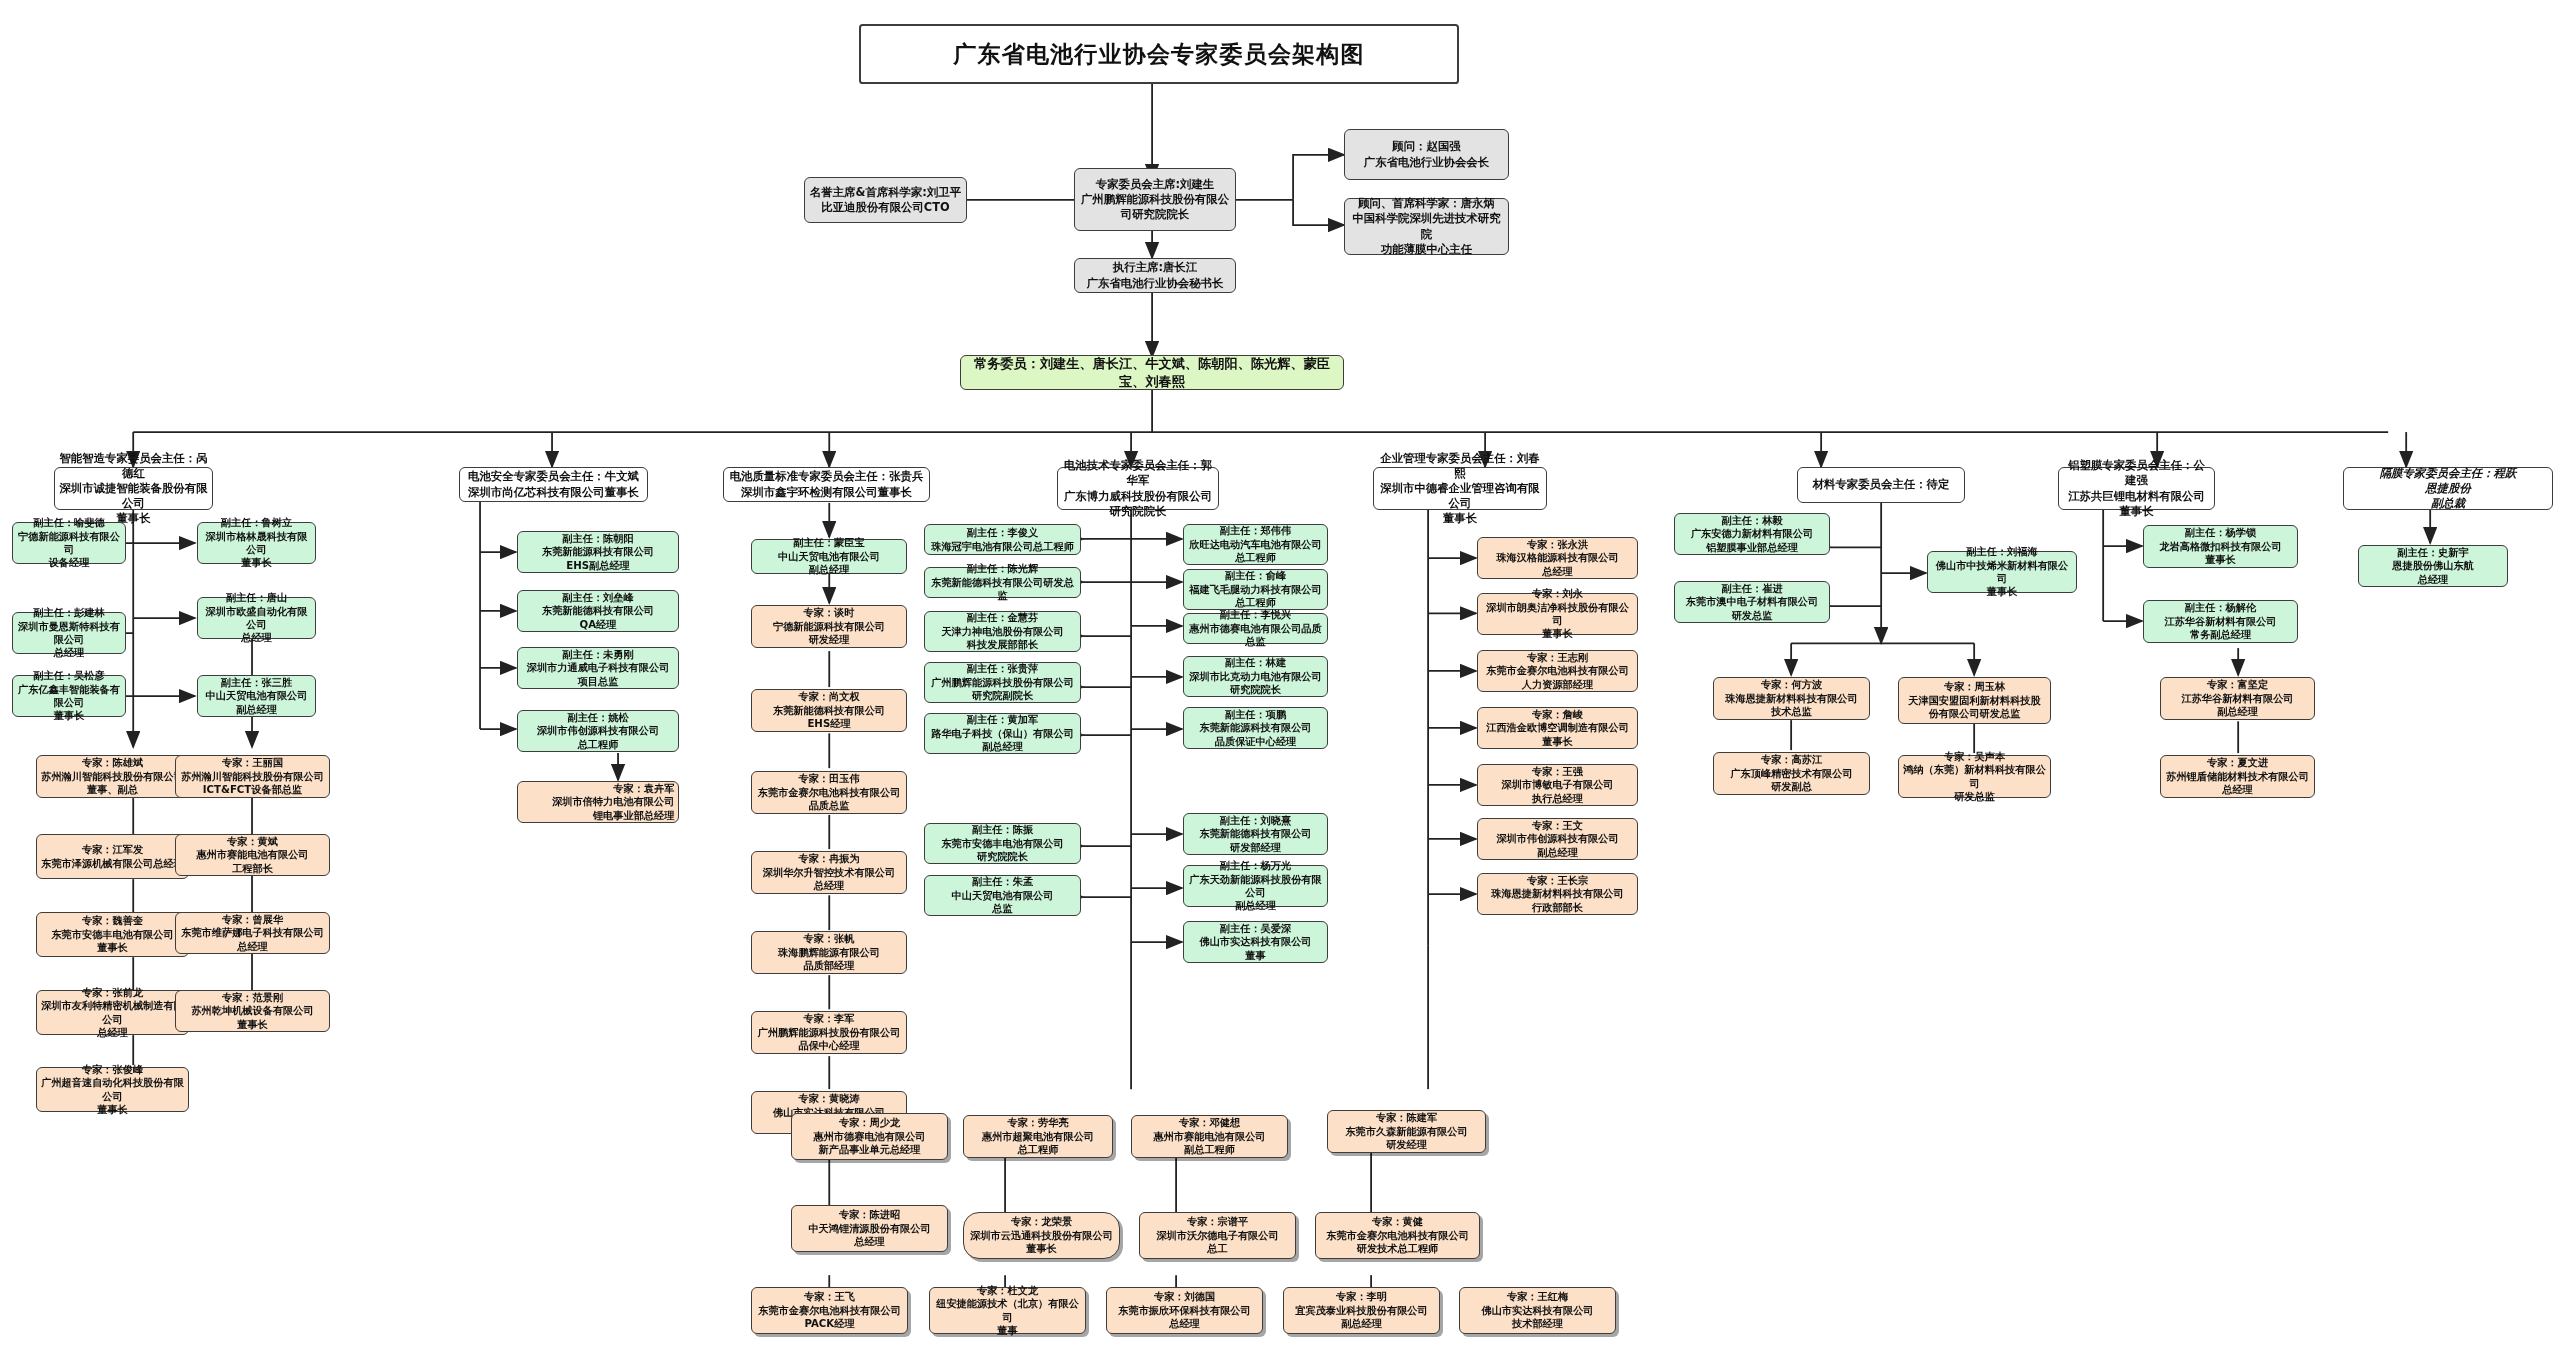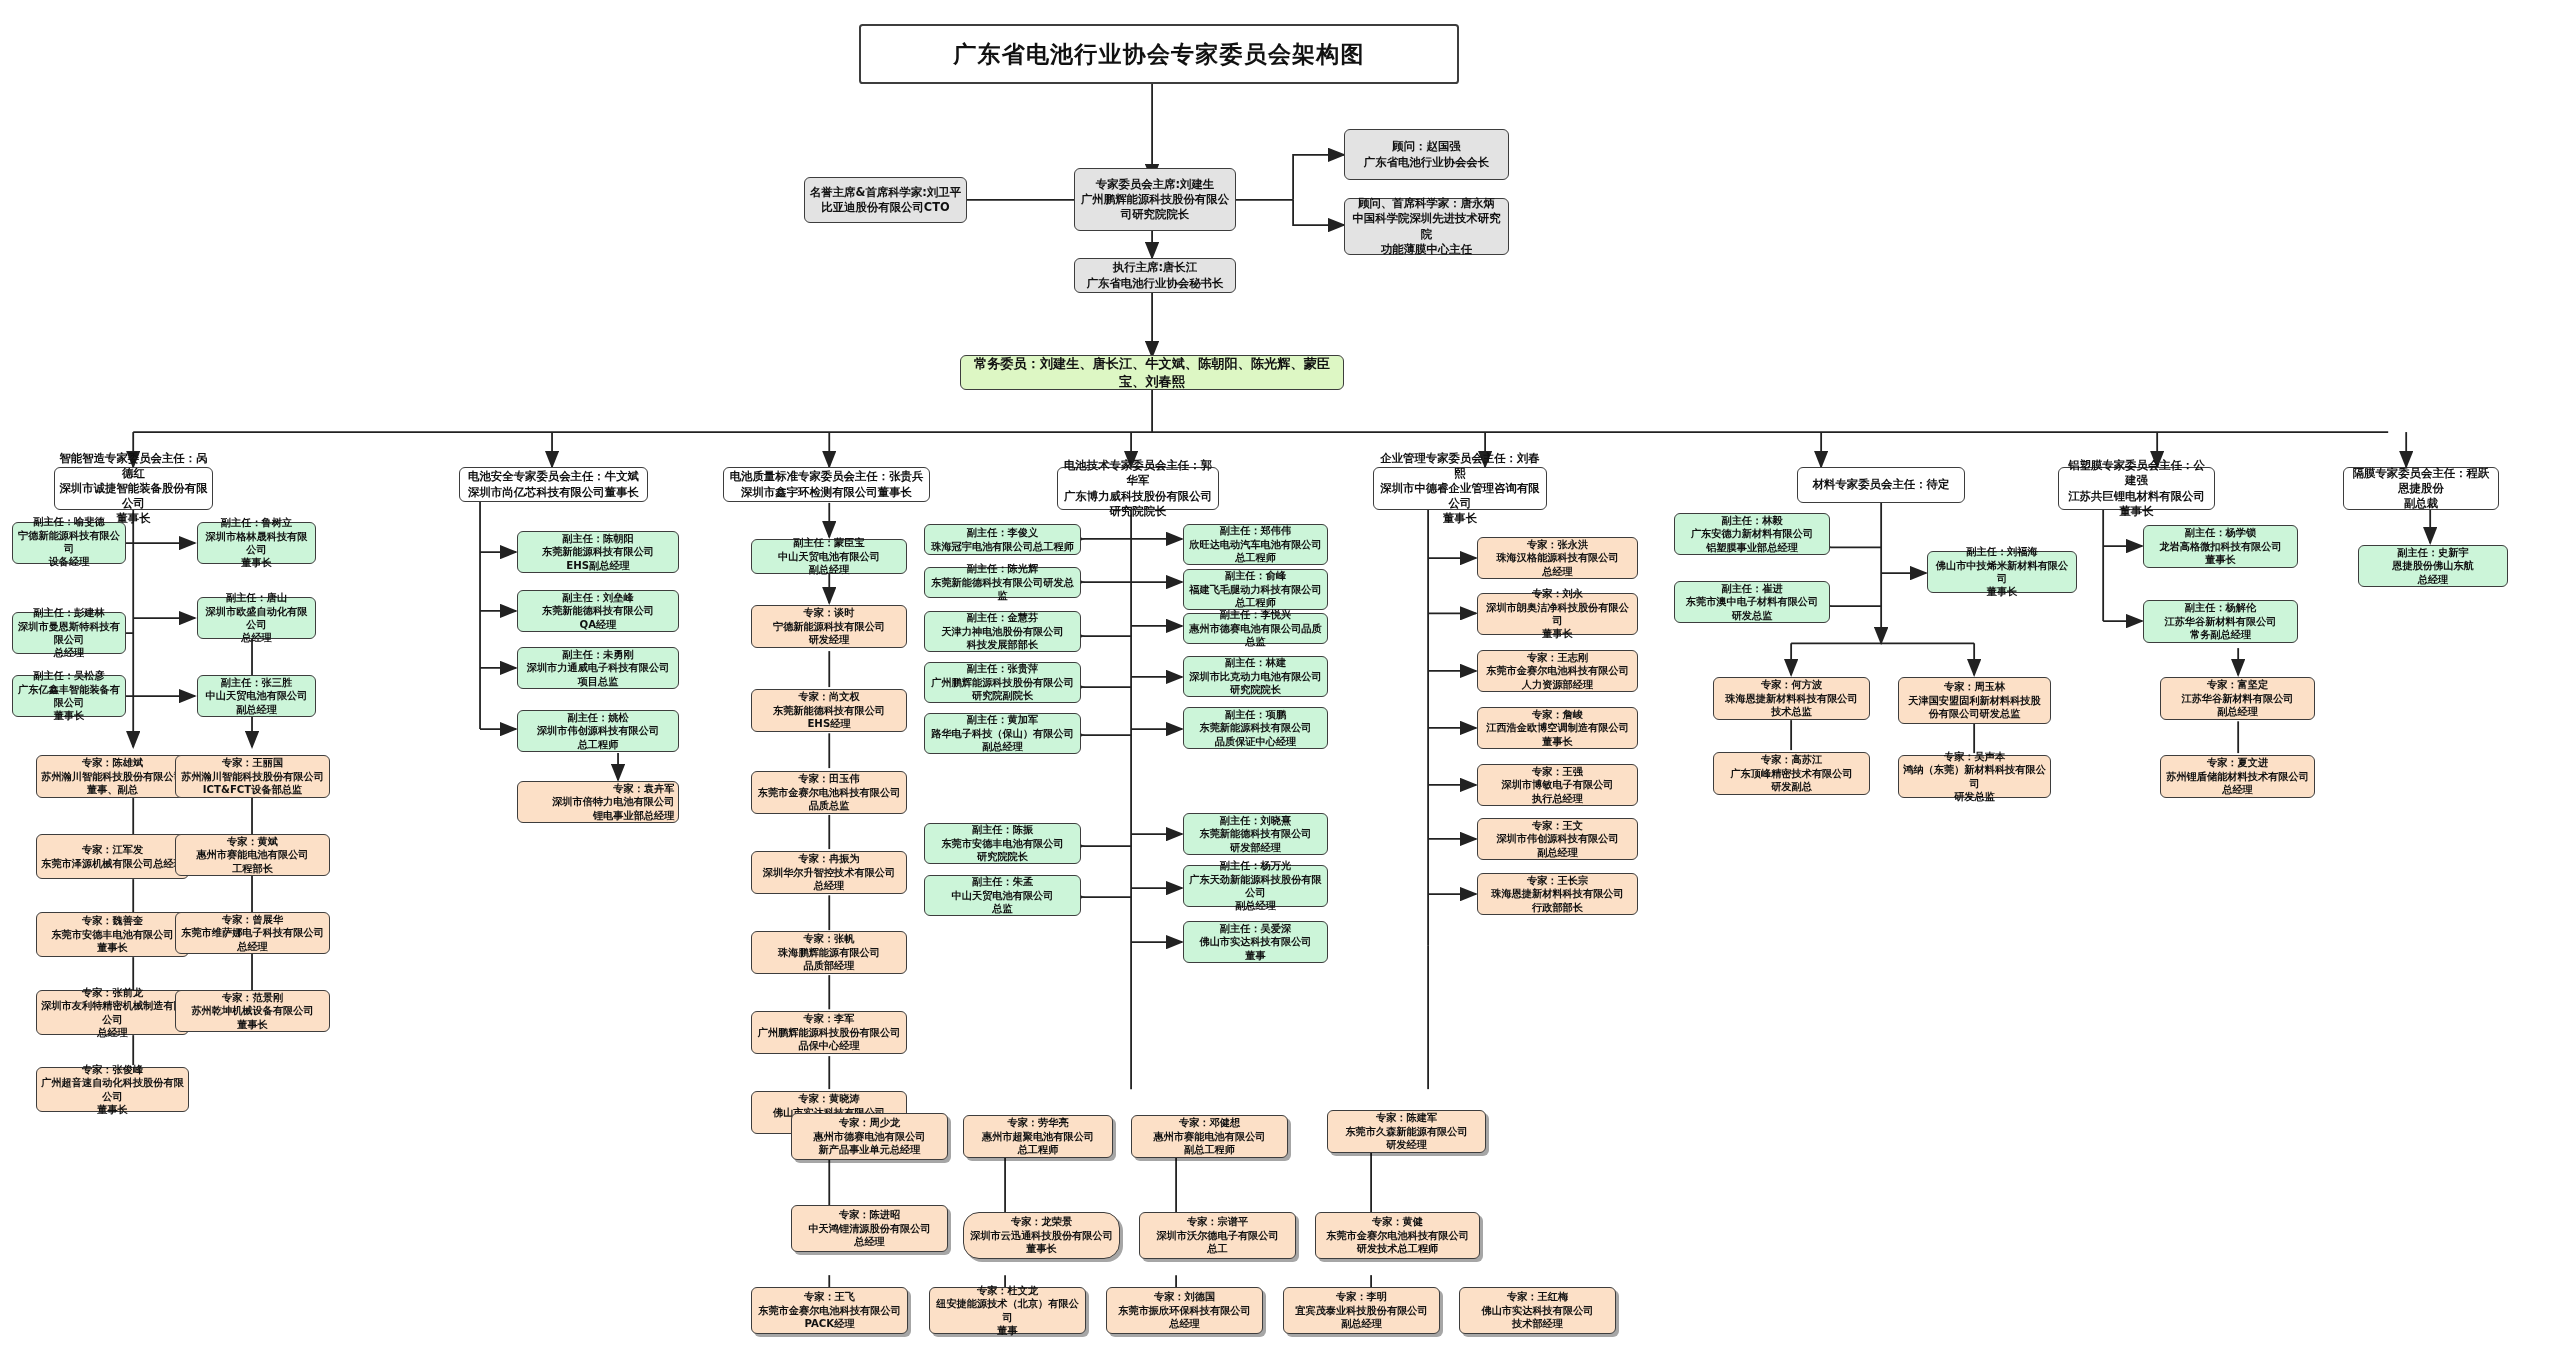"隔膜专家委员会主任：程跃" div.node { font-style: none -> italic; width: 156px -> 210px }
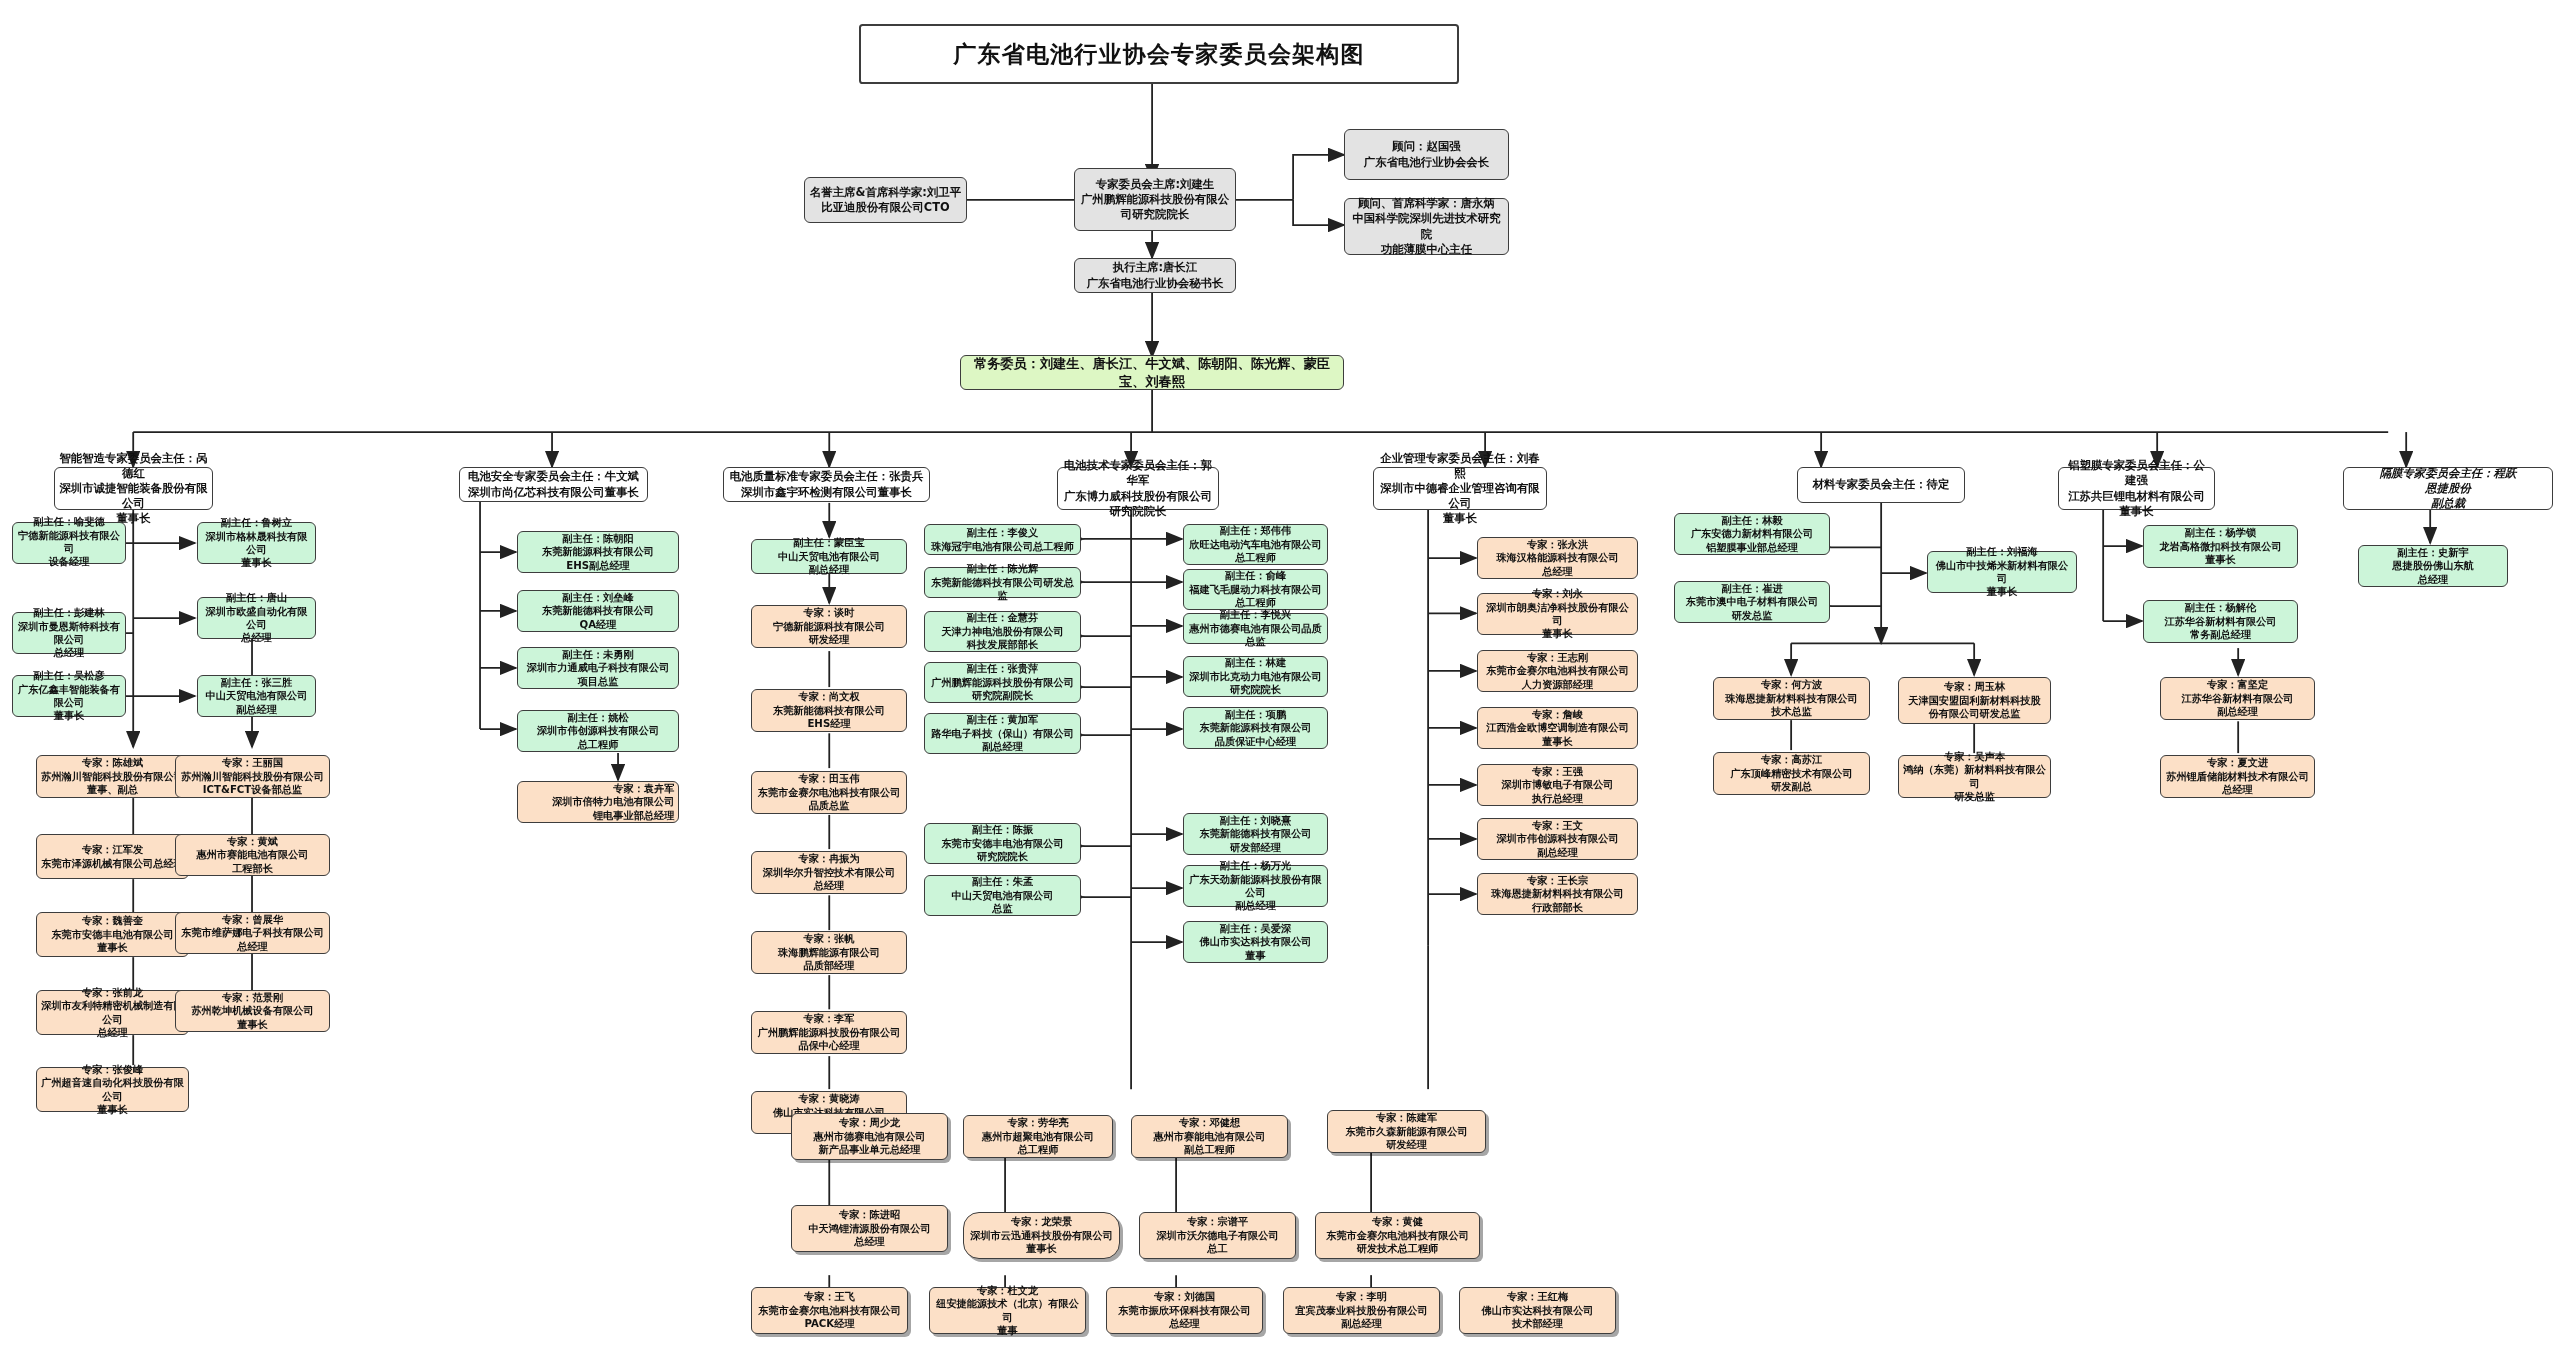"副主任：喻斐德" div.node { font-family: Liberation Mono, monospace -> none }
